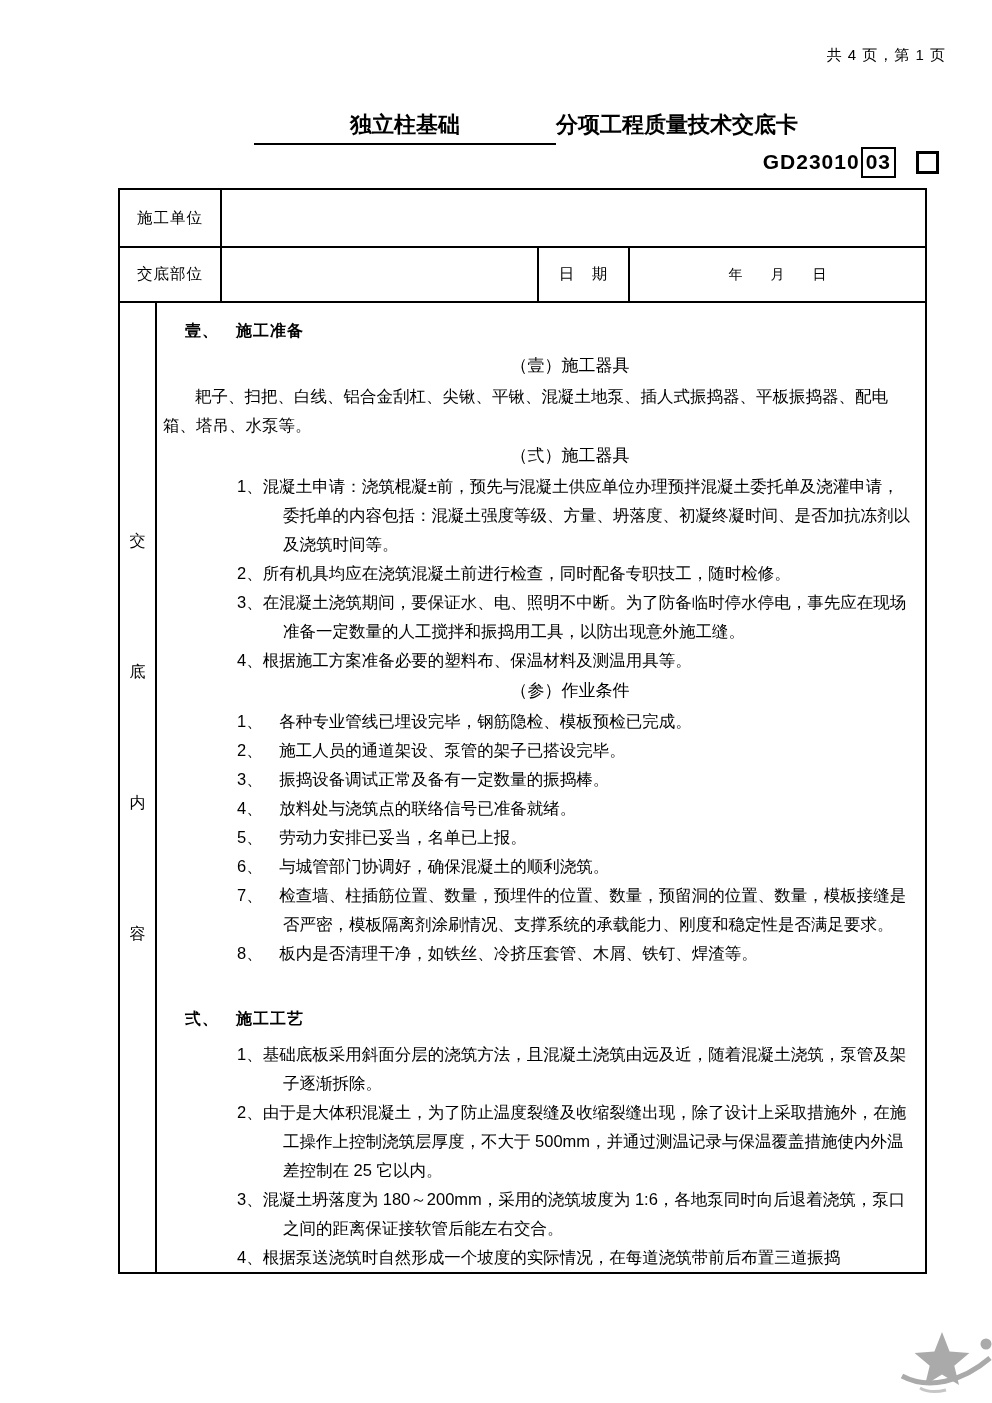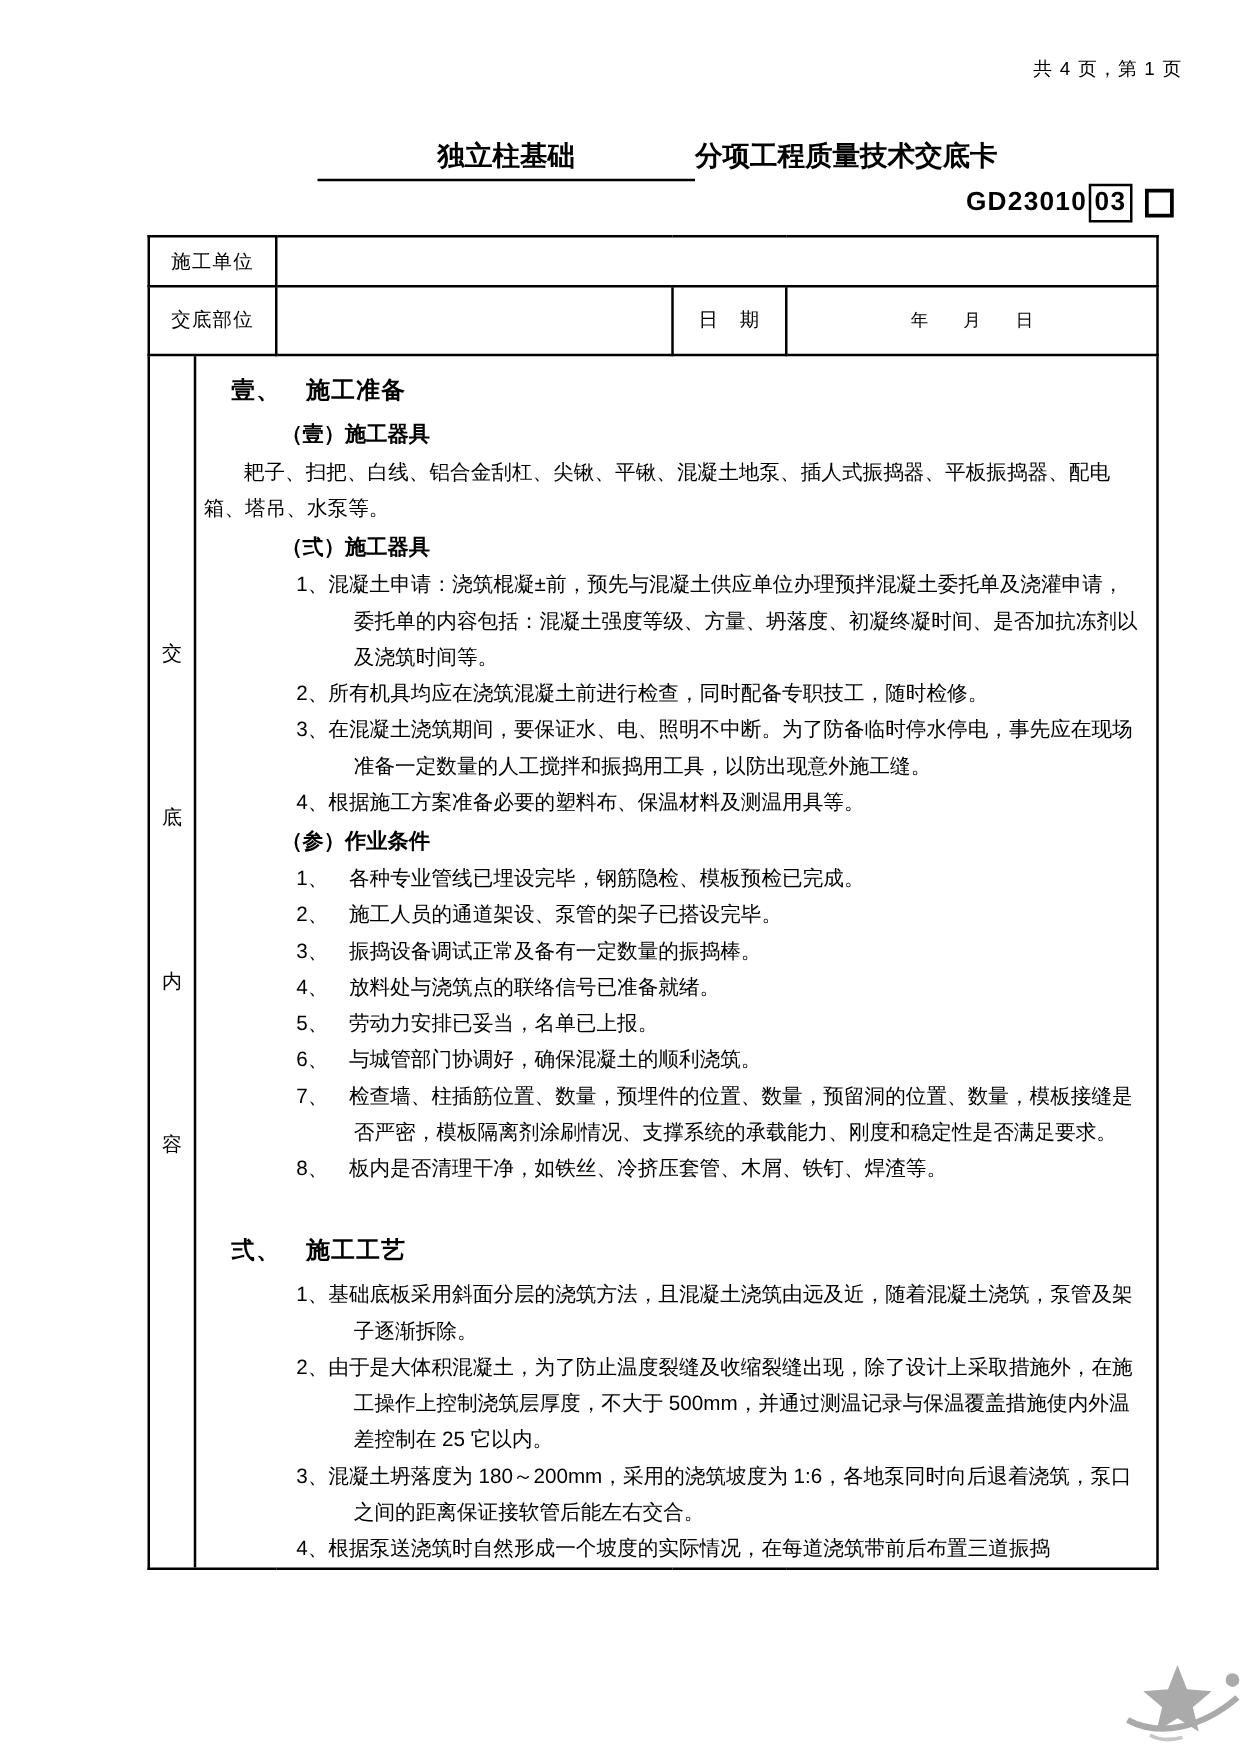"GD23010 03" .docno-row { gap: 10px -> 20px }
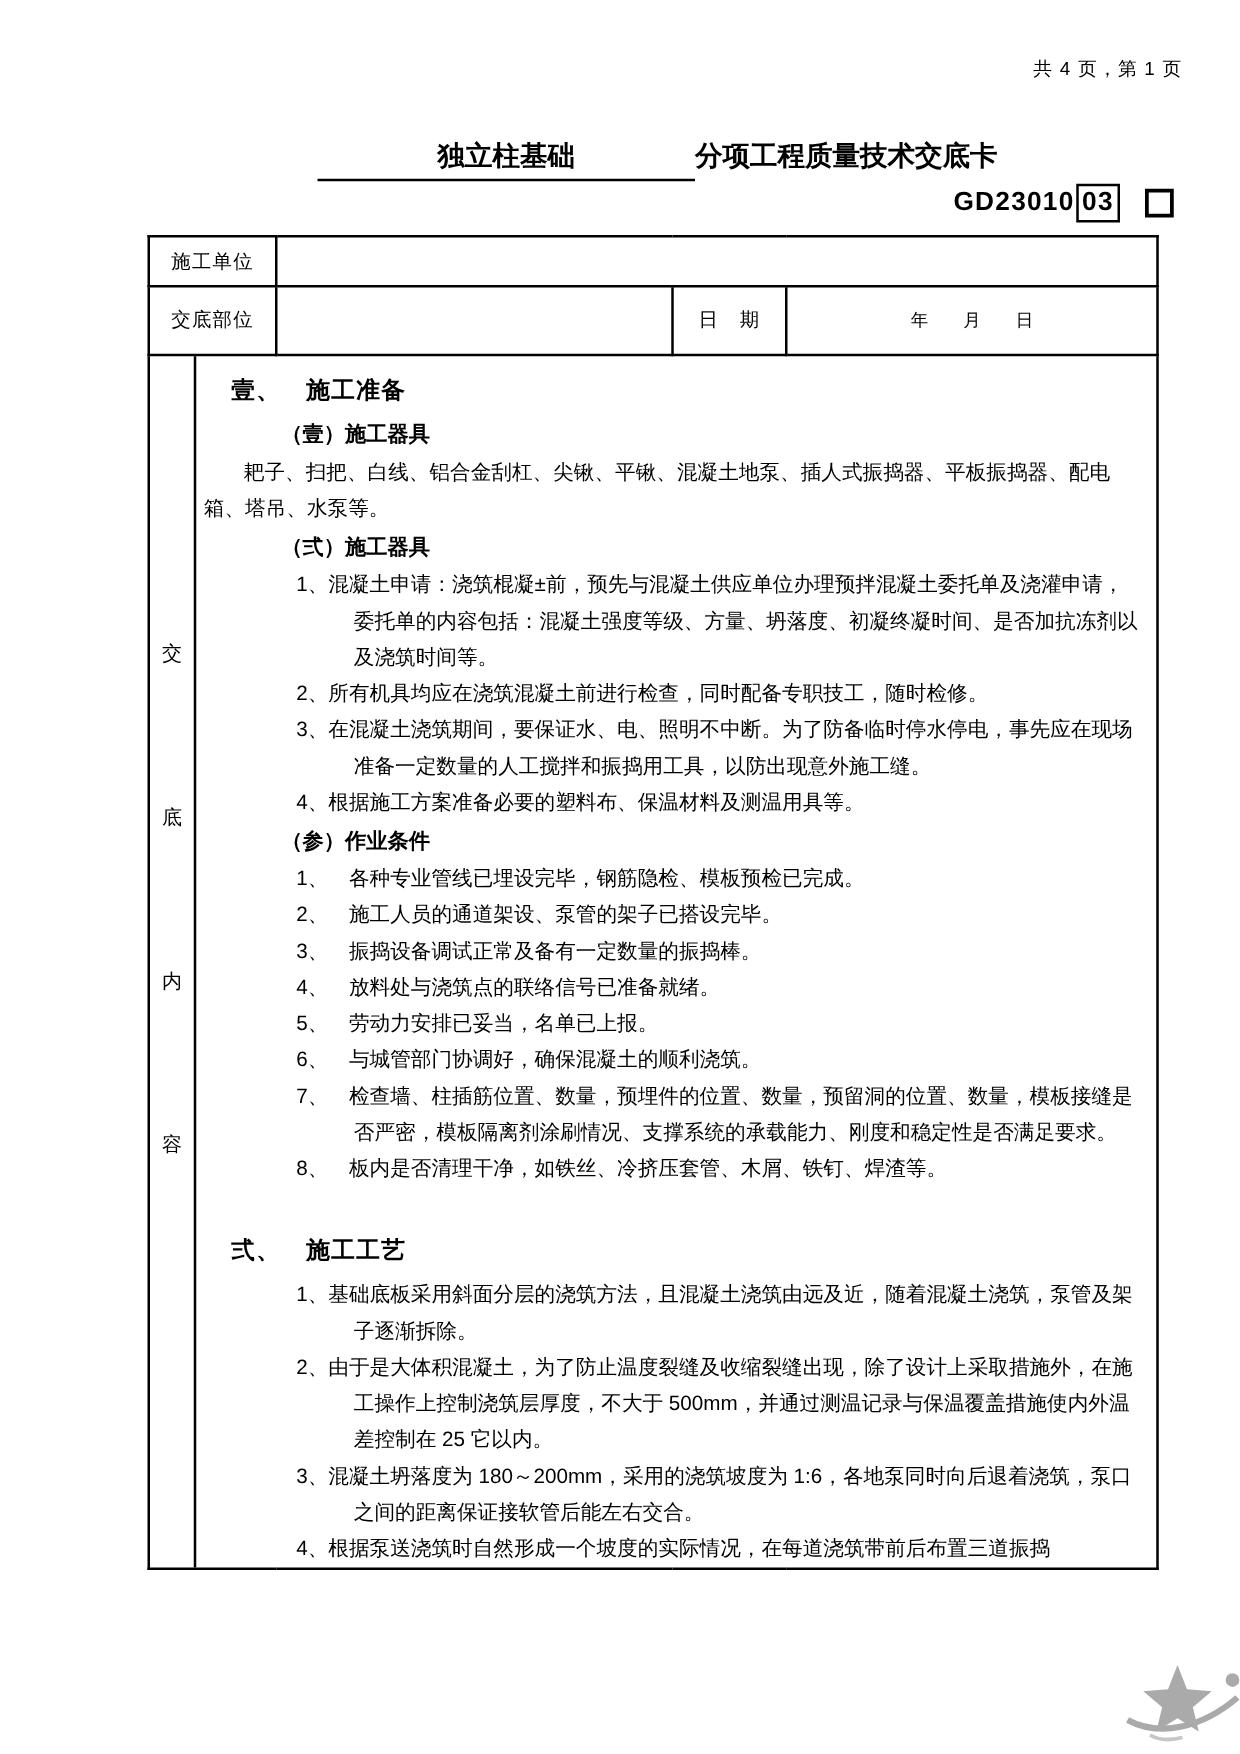"施工单位" tr.r1 { height: 40px -> 58px }
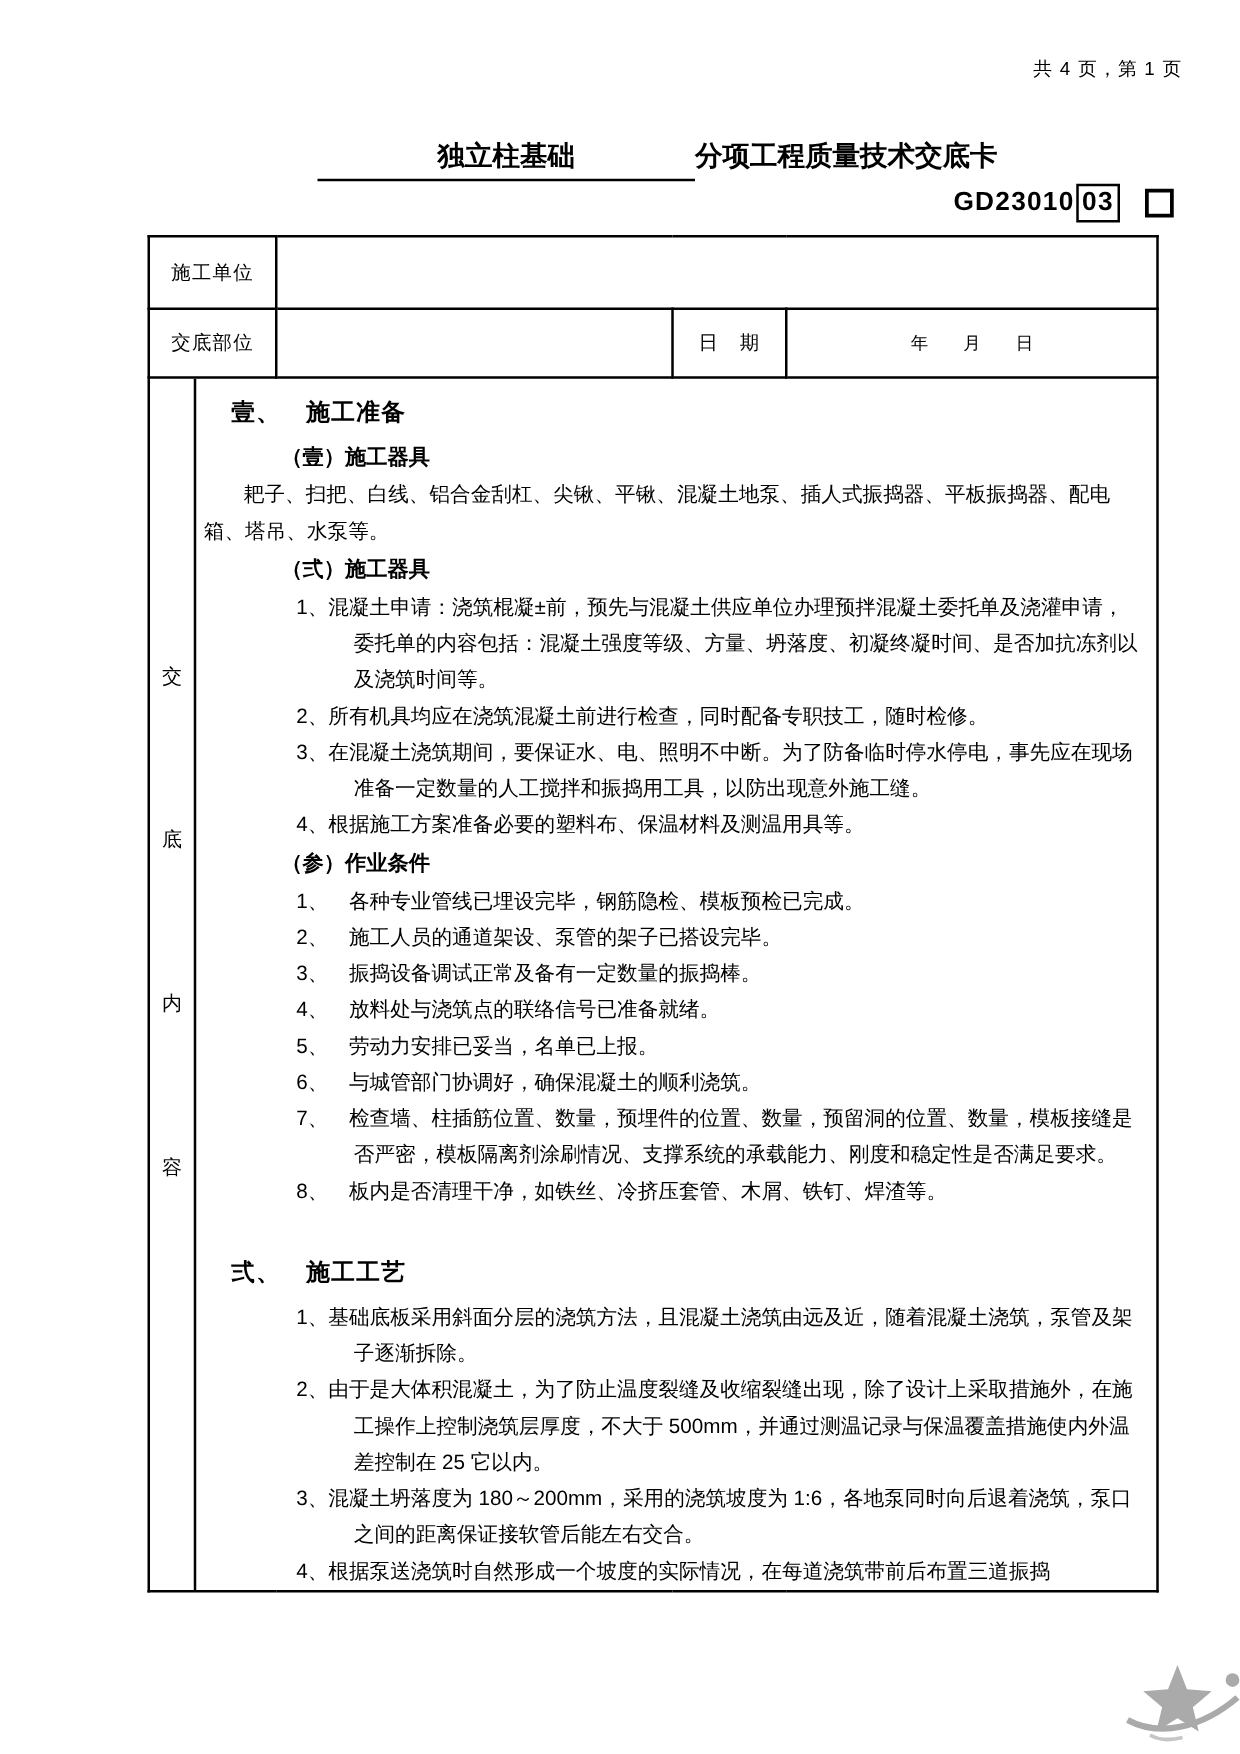"壹、 施工准备" .blk.h1 { font-size: 19px -> 16px }
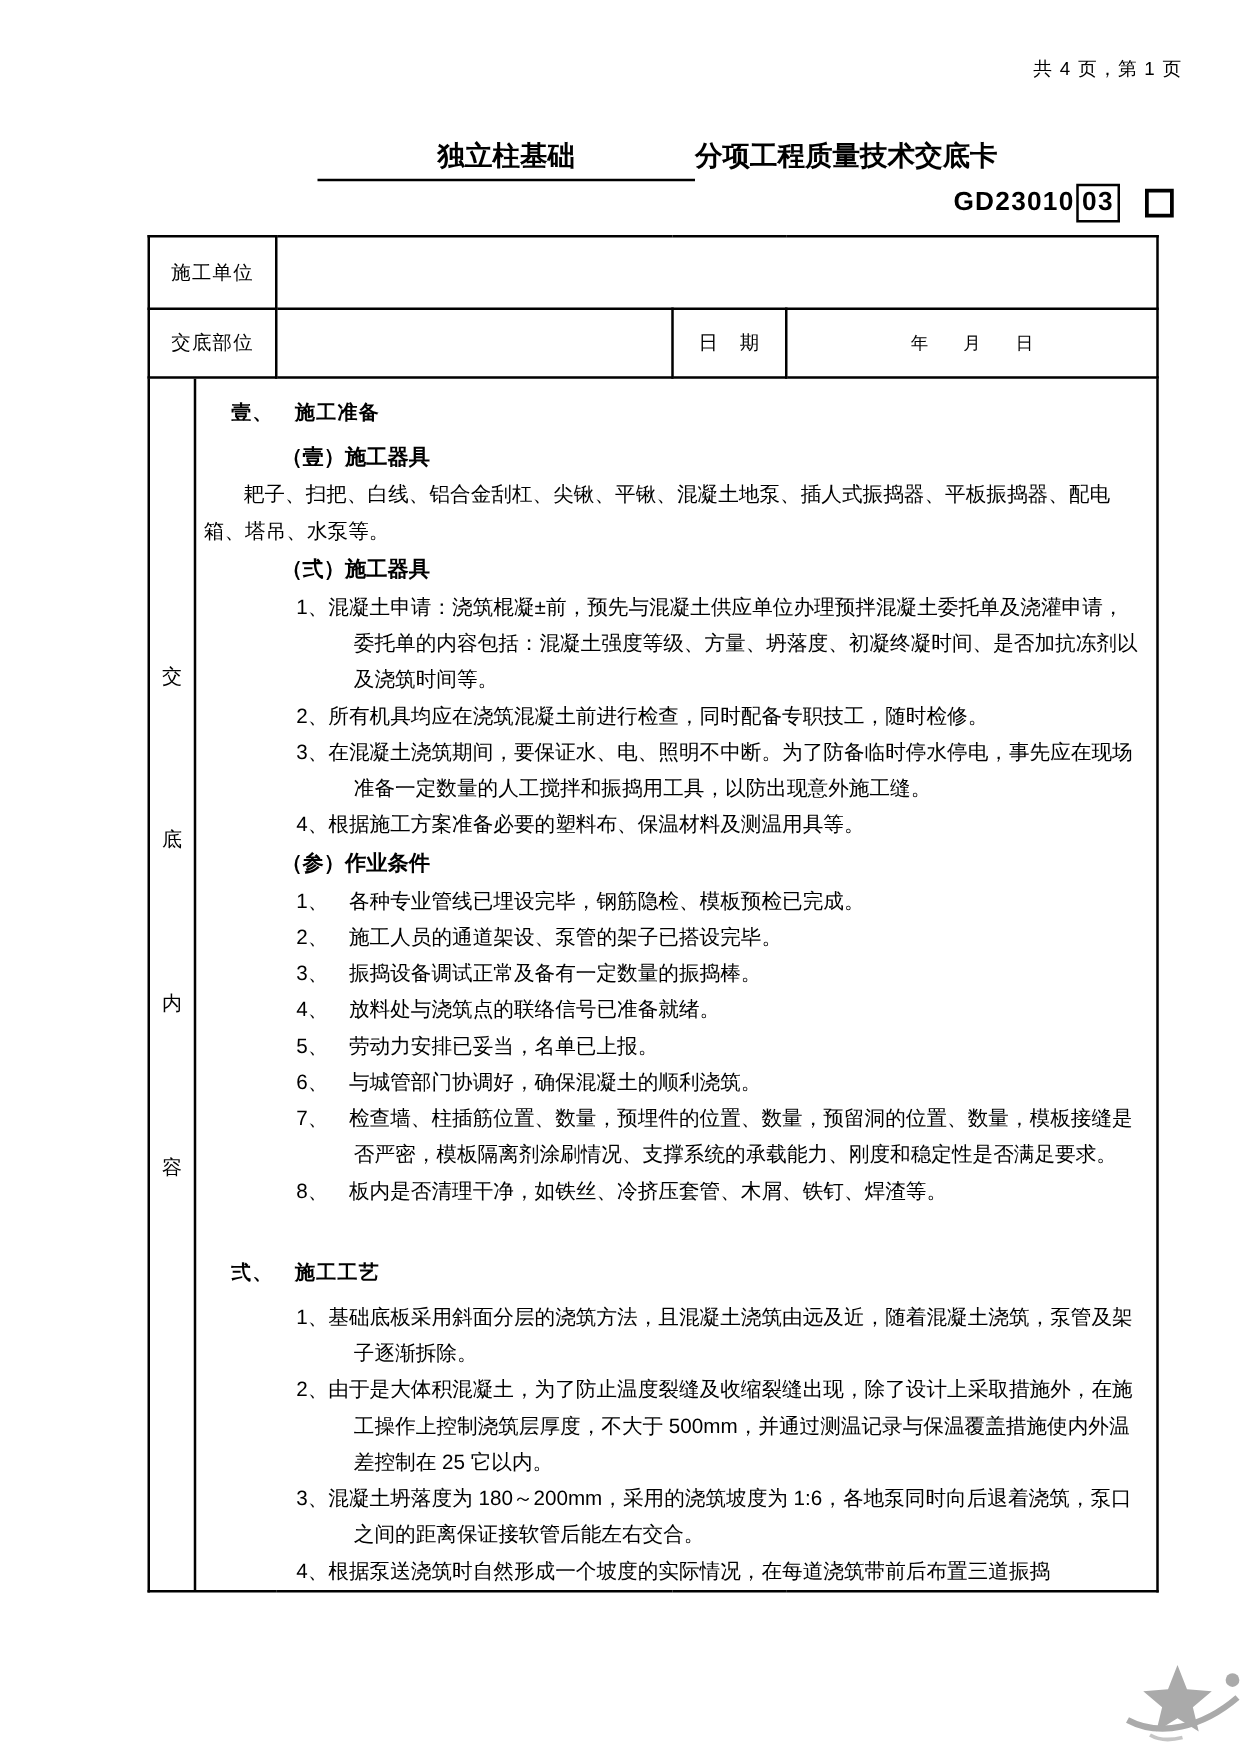"（壹）施工器具" .blk.h2 { font-weight: bold -> normal; text-align: none -> center }
